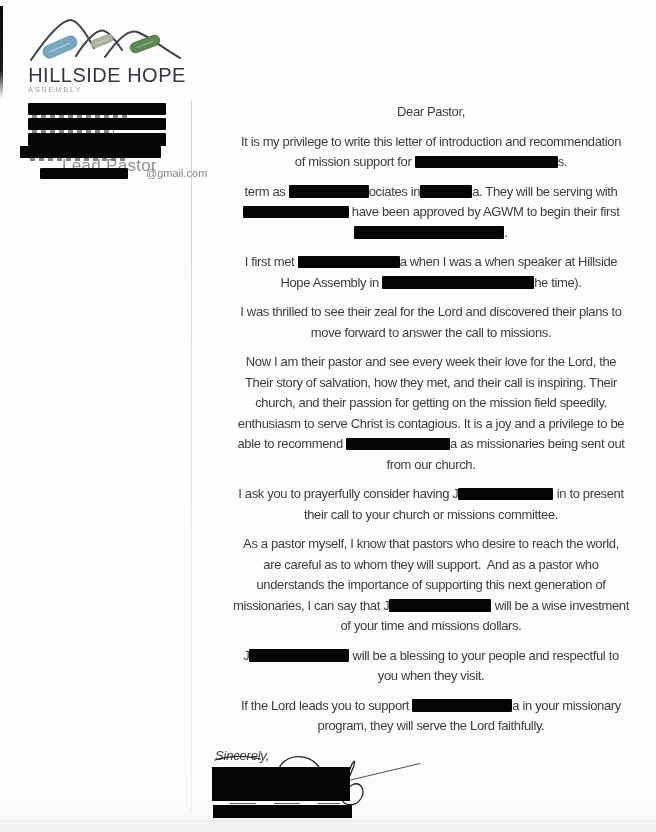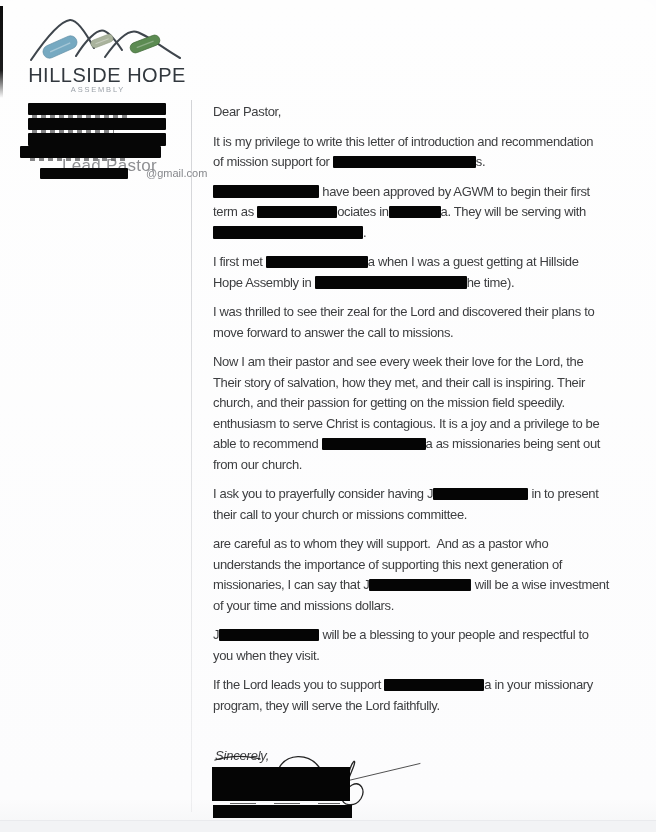"ASSEMBLY" .org-sub { text-align: center -> left }
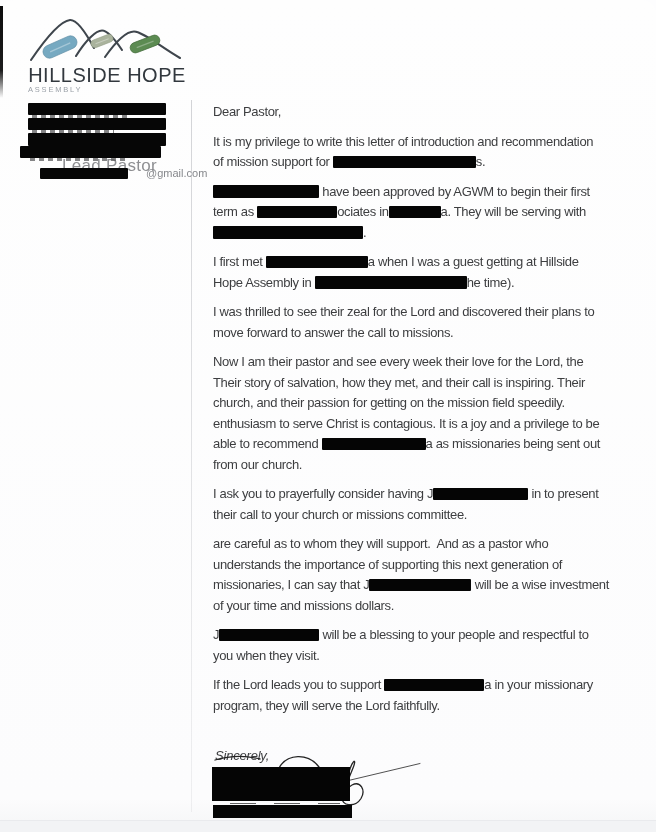"Dear Pastor," .letter-body { text-align: none -> center }
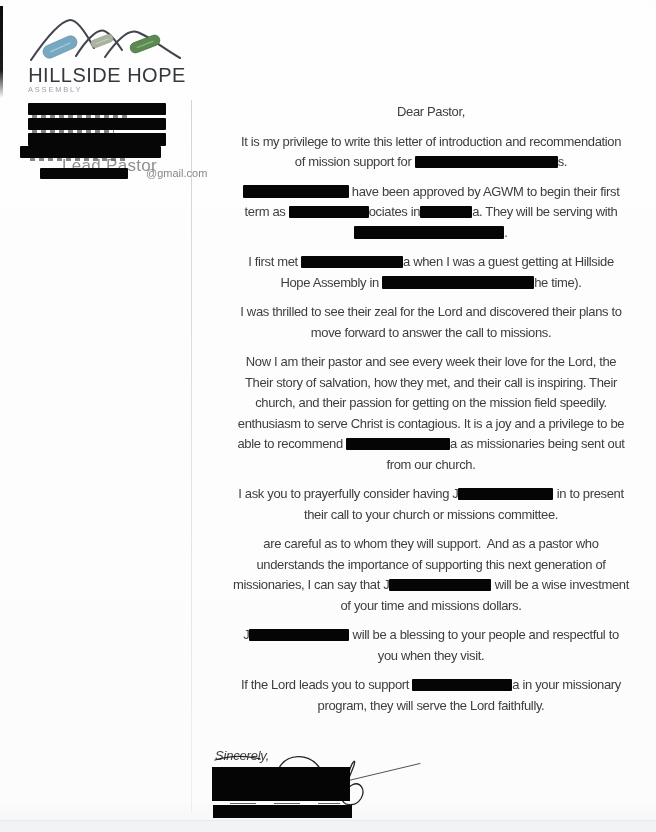"have been approved by AGWM" div.line { order: before "term as ociates in a." -> after "term as ociates in a." }
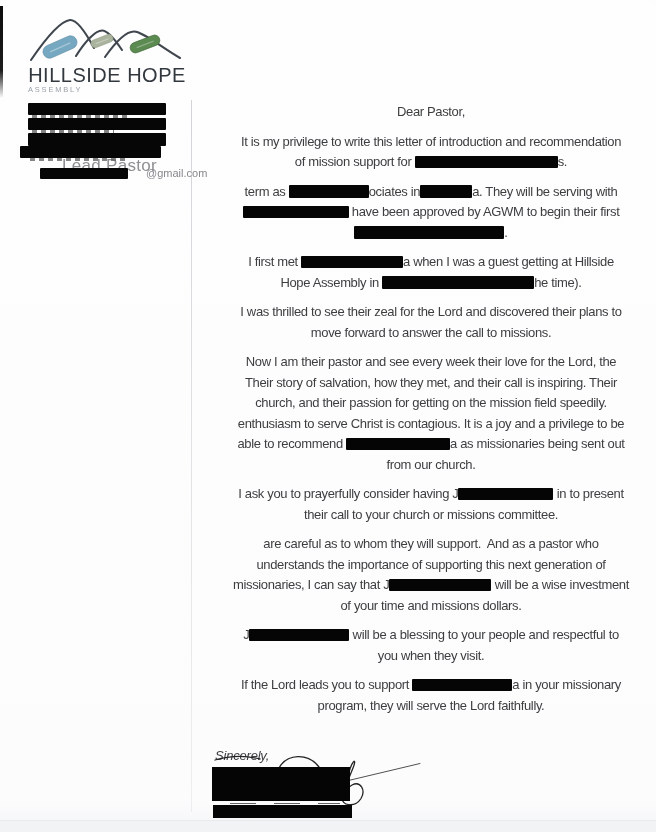"a when I was a" span { text: guest getting -> when speaker }
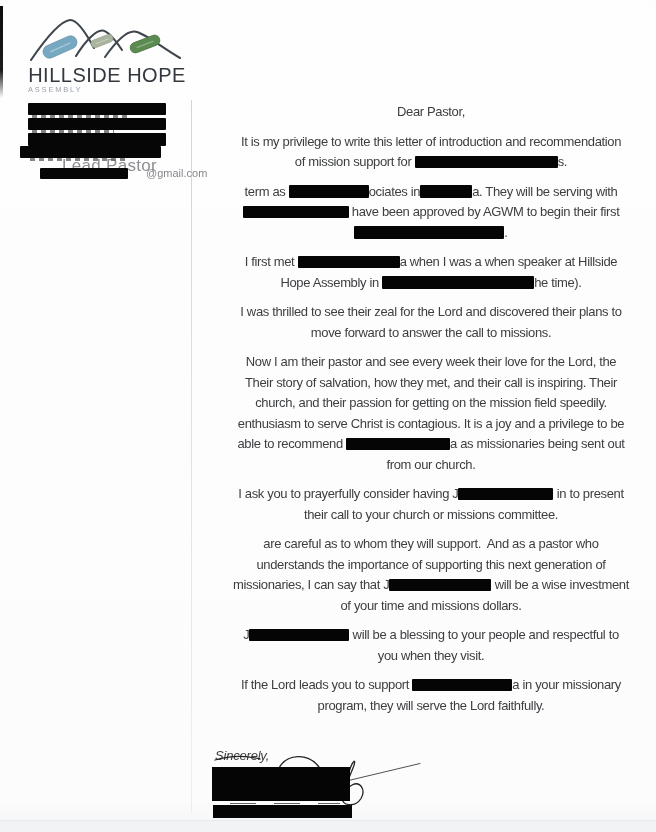"As a pastor myself, I" div.line { html: none -> <div><span>As a pastor myself, I know that pastors who desire to reach the world,</span></div> }
